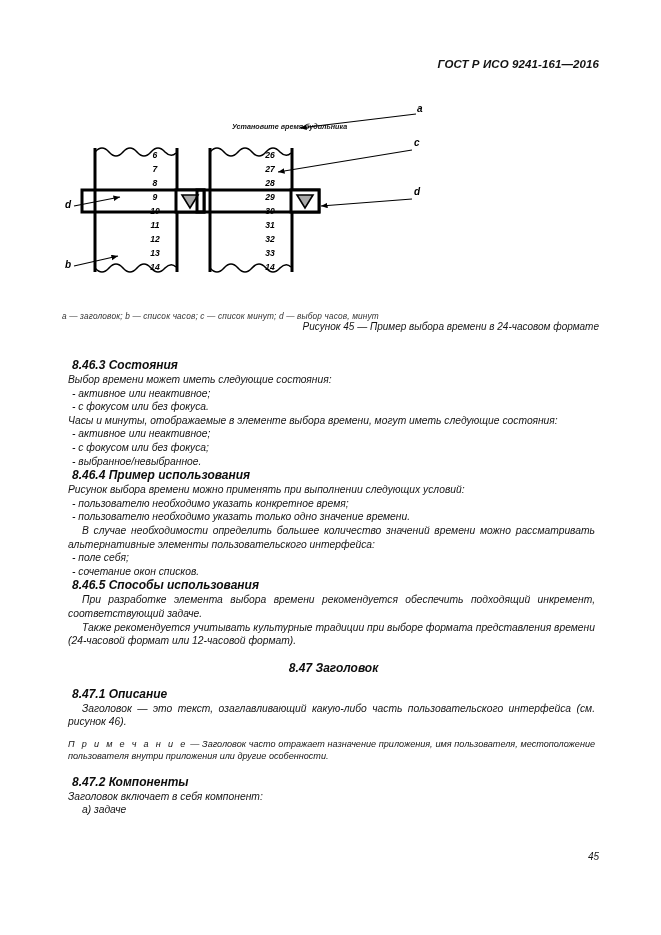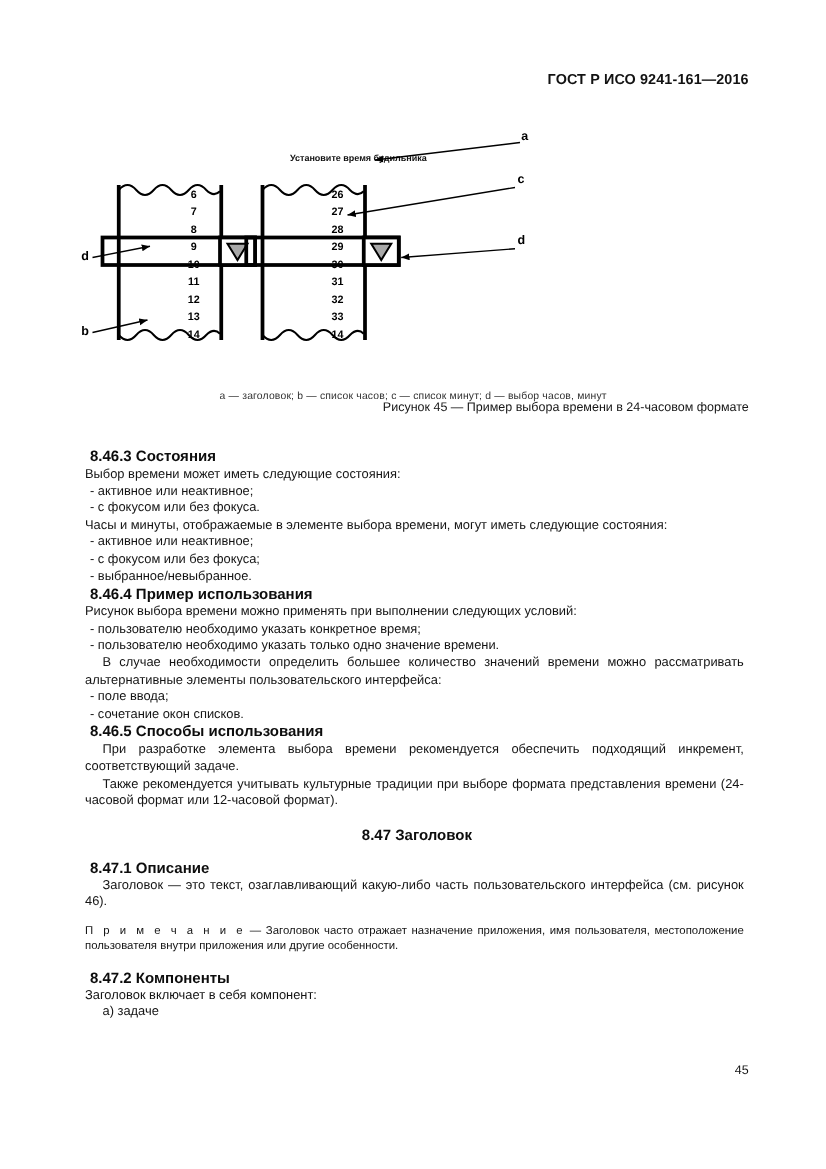"ГОСТ Р ИСО 9241-161—2016" .page { font-style: none -> italic }
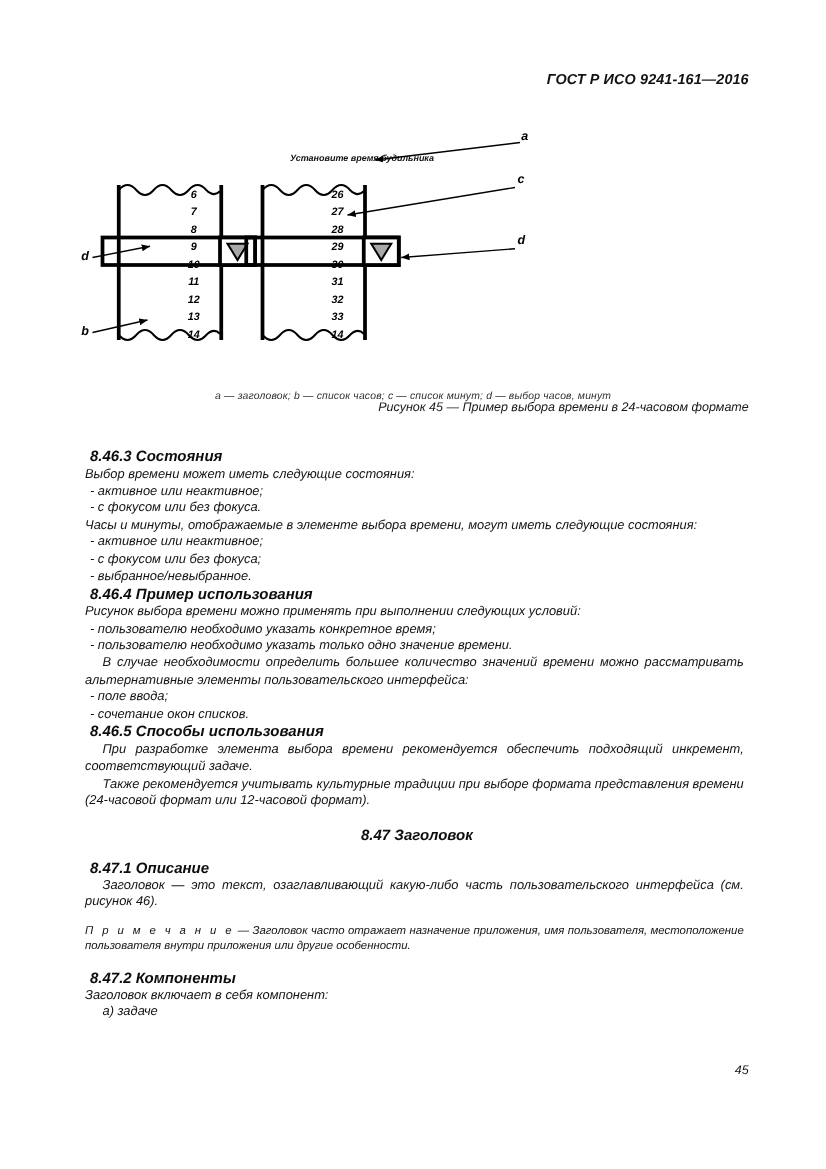"a — заголовок; b —" .fig-legend { text-align: center -> none }
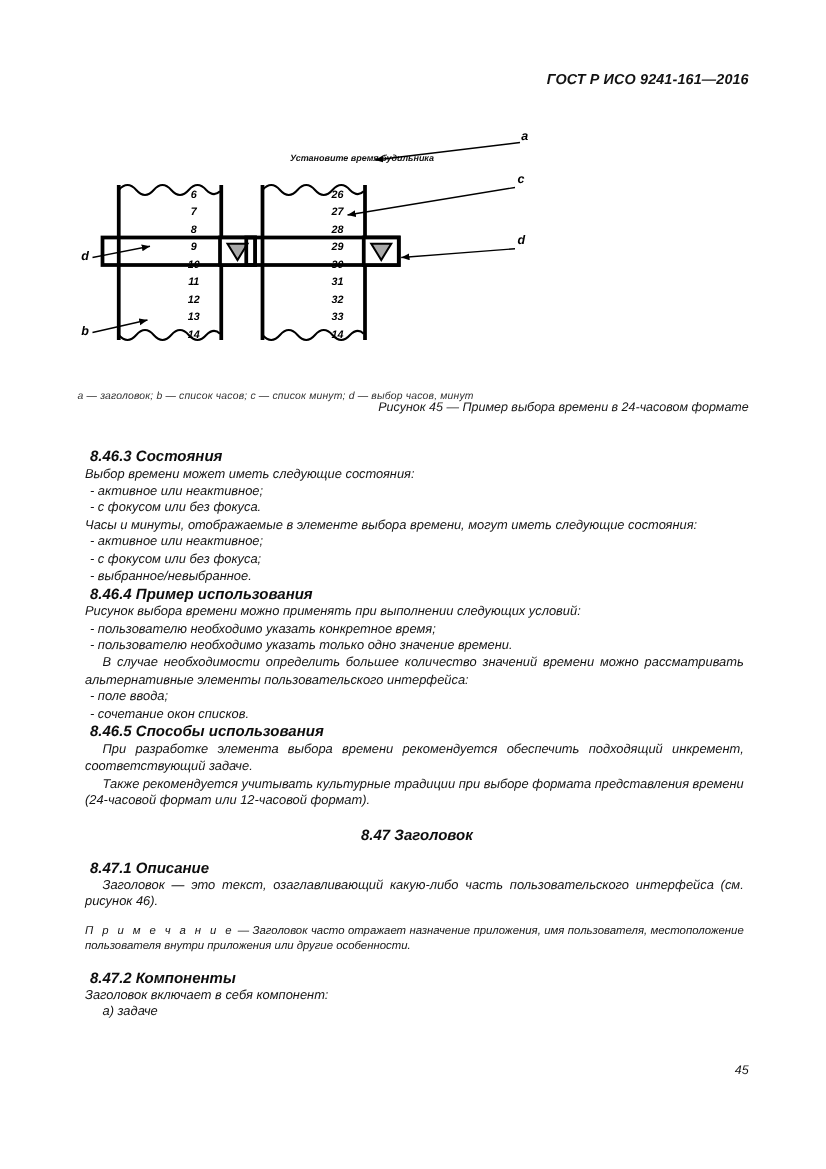"- поле ввода;" li { text: ввода -> себя }
